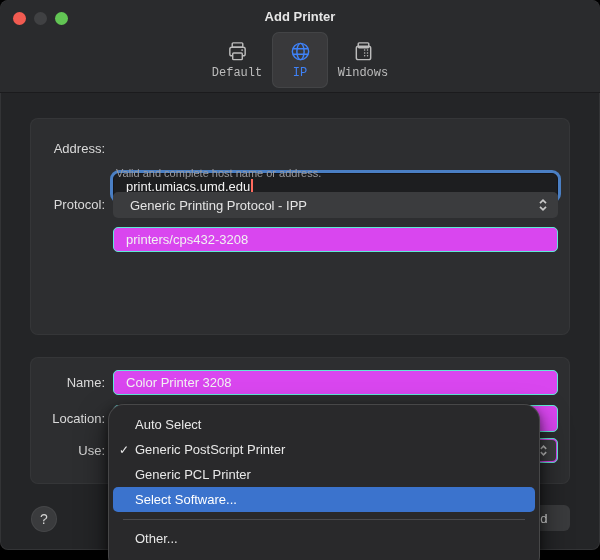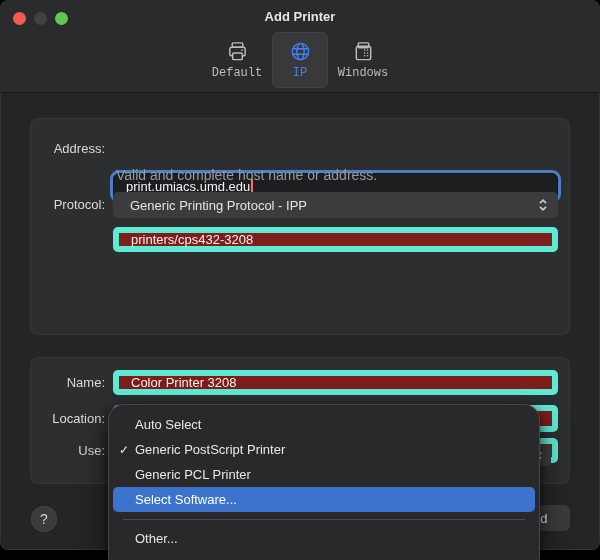"Valid and complete host name" .hint { font-size: 14px -> 11px }
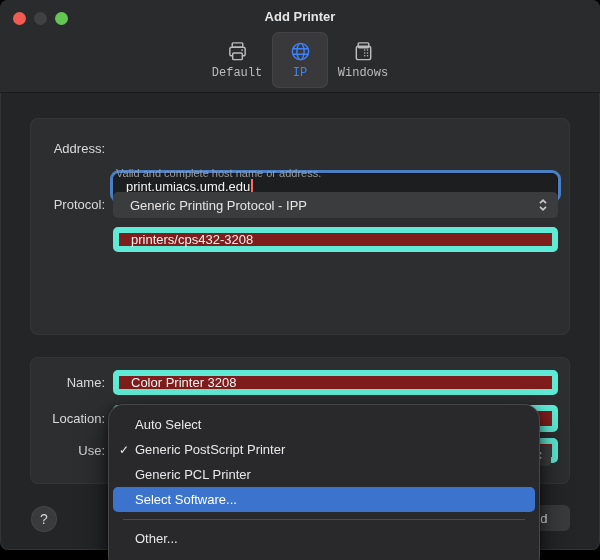"printers/cps432-3208" .field { background: #7f1d1d -> #d946ef; border: 6px solid #5eead4 -> 1px solid #5eead4 }
